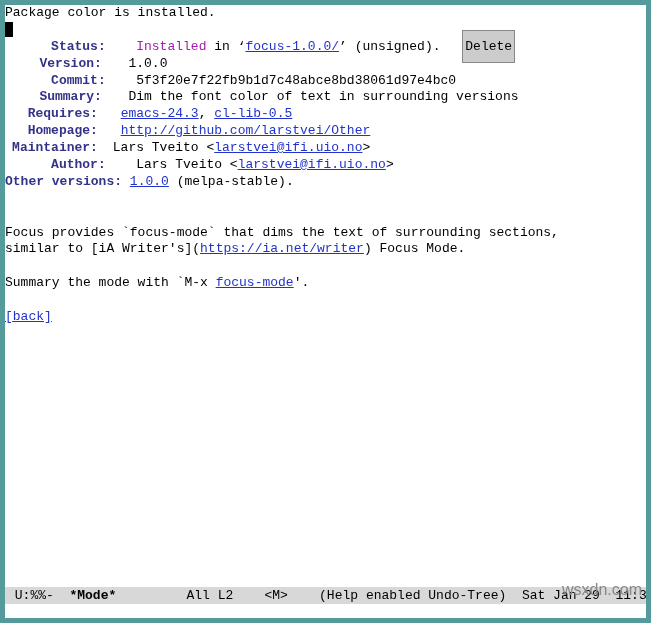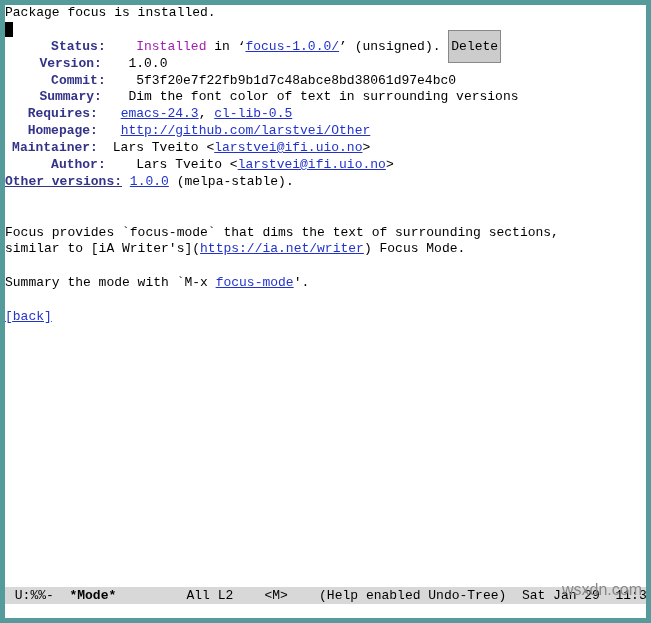"Package focus is installed." span { text: focus -> color }
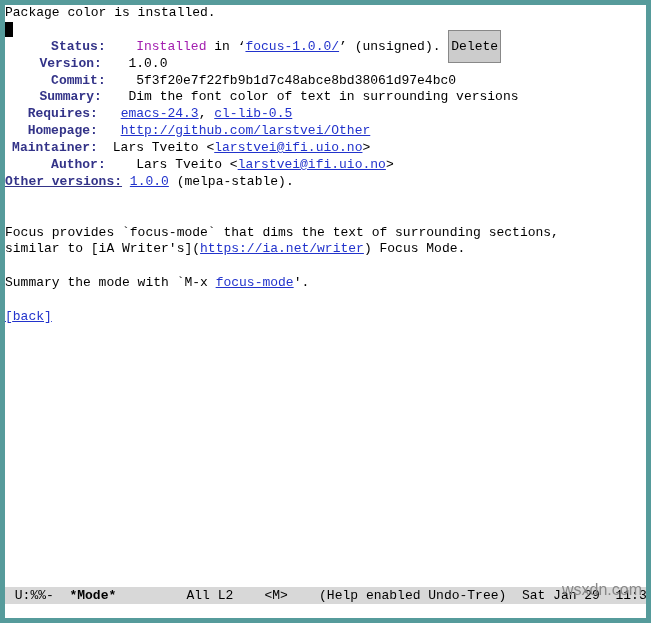"Delete" .delete-btn { margin-left: none -> 14px }
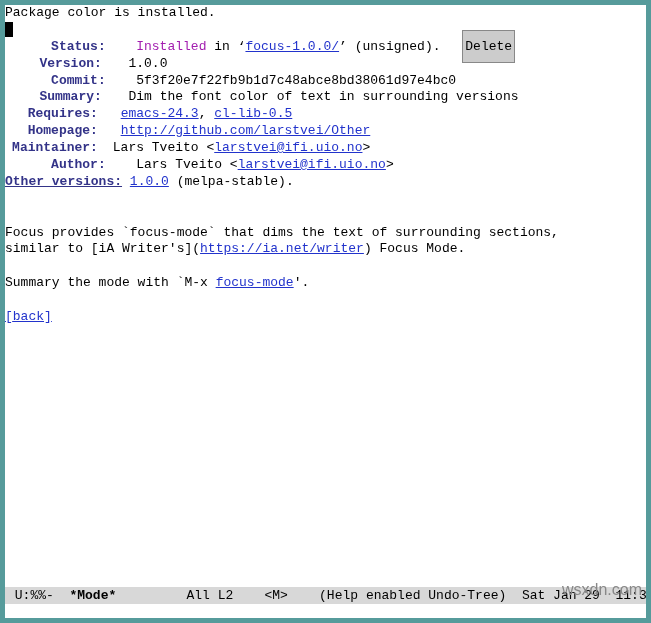"Other versions:" .other-versions-label { text-decoration: underline -> none }
